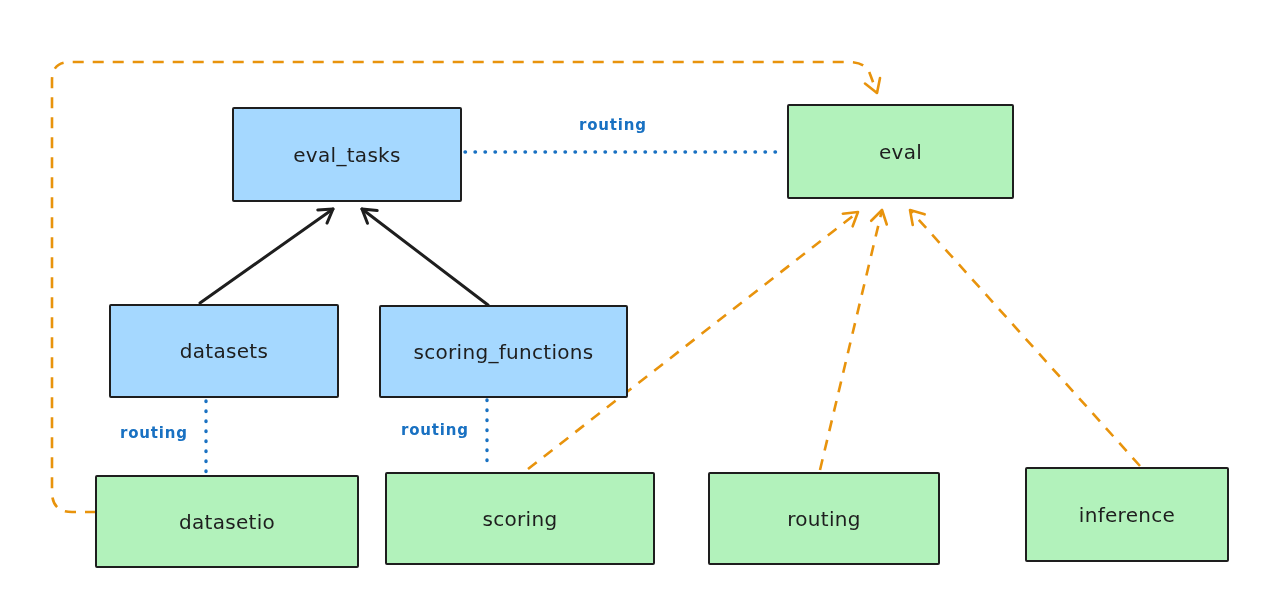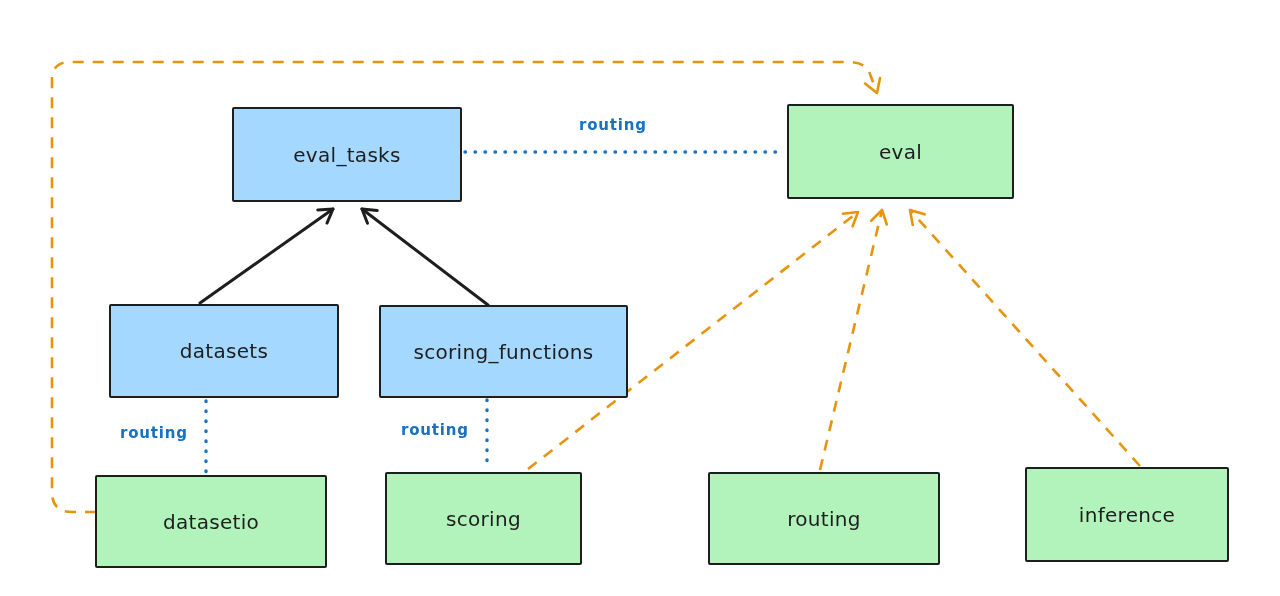"datasetio" div.node { width: 232px -> 264px }
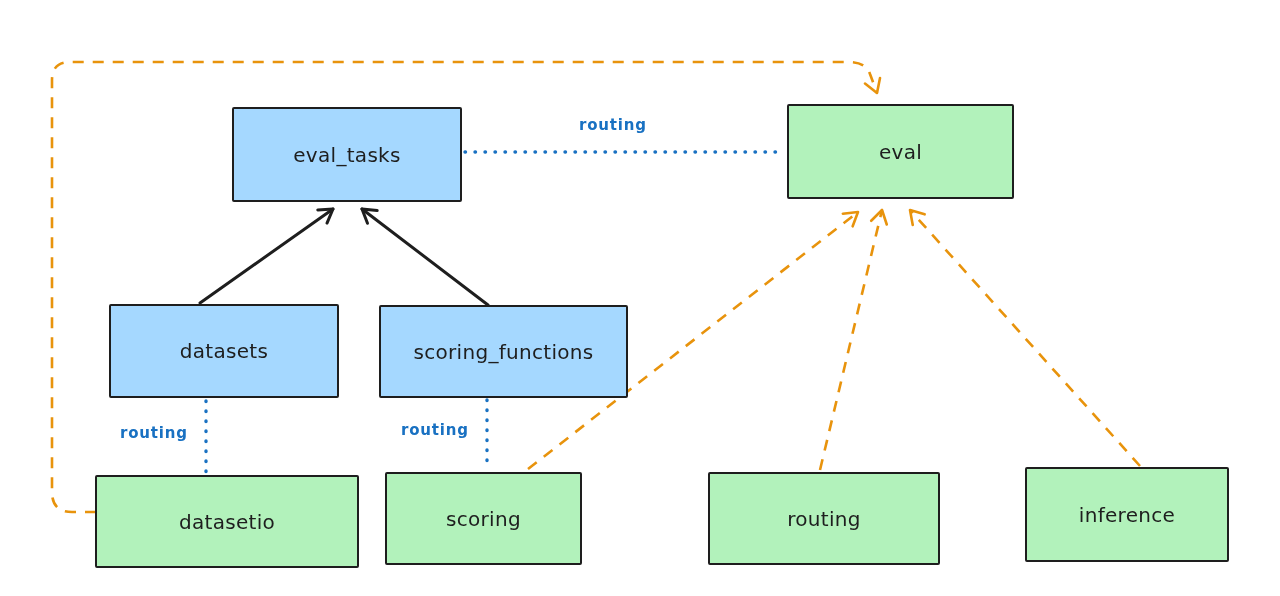"scoring" div.node { width: 197px -> 270px }
